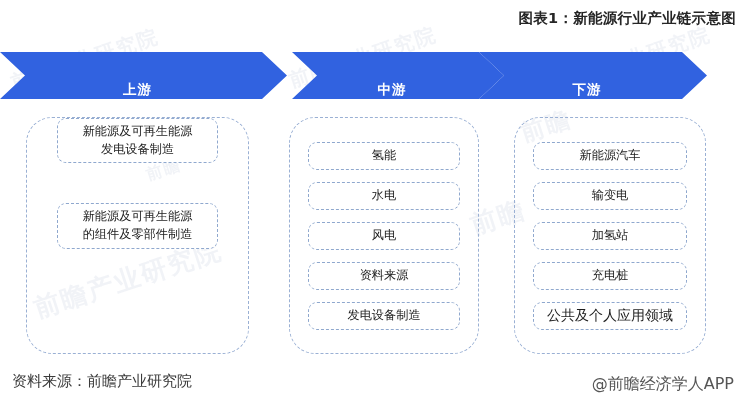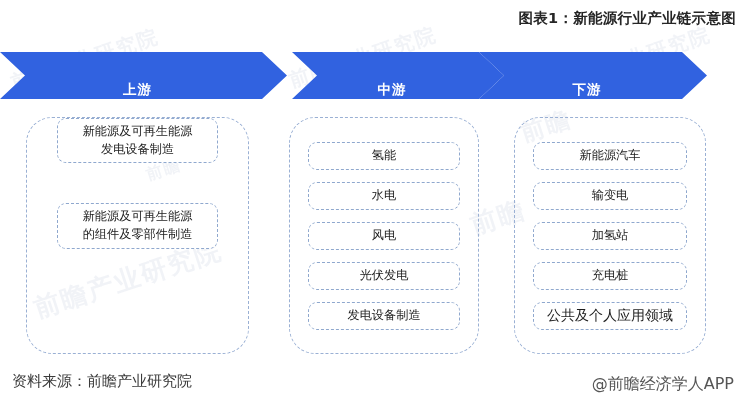"光伏发电" div.node { text: 光伏发电 -> 资料来源 }
